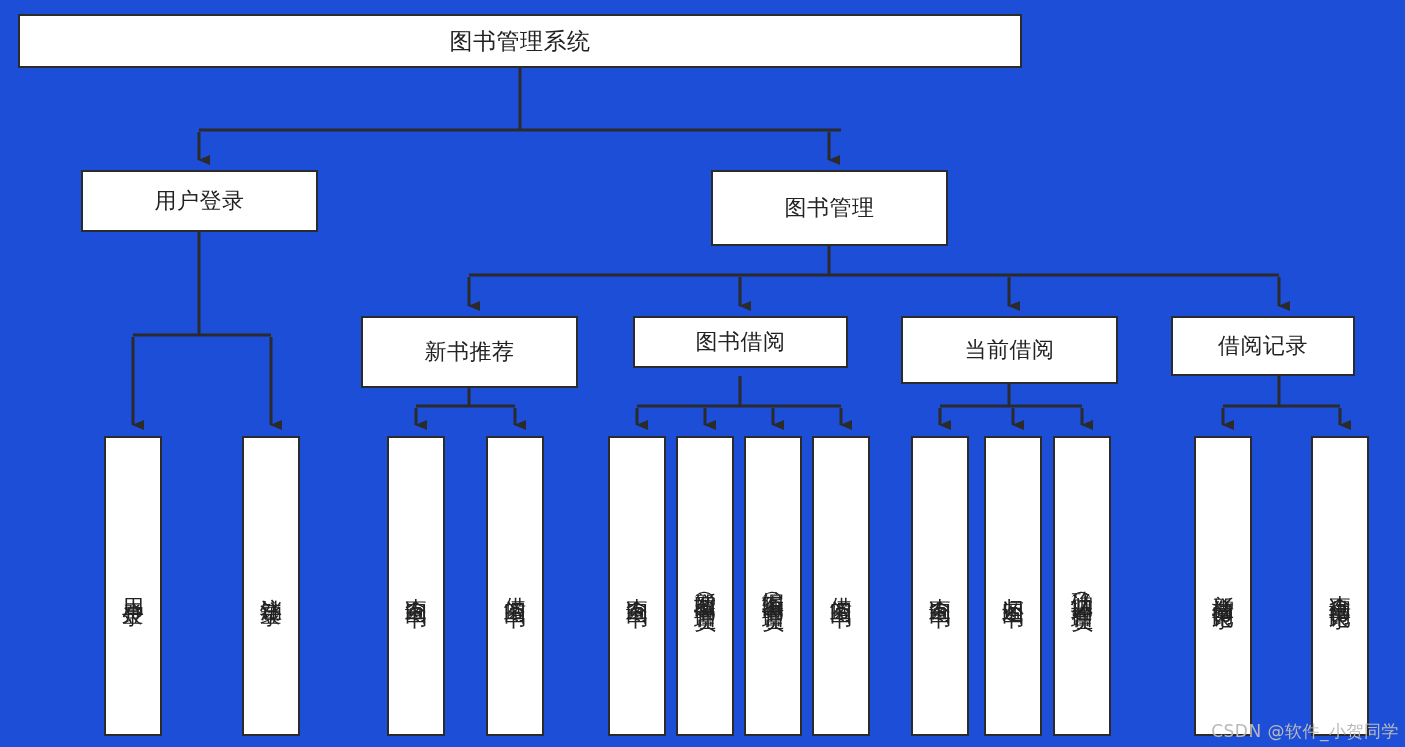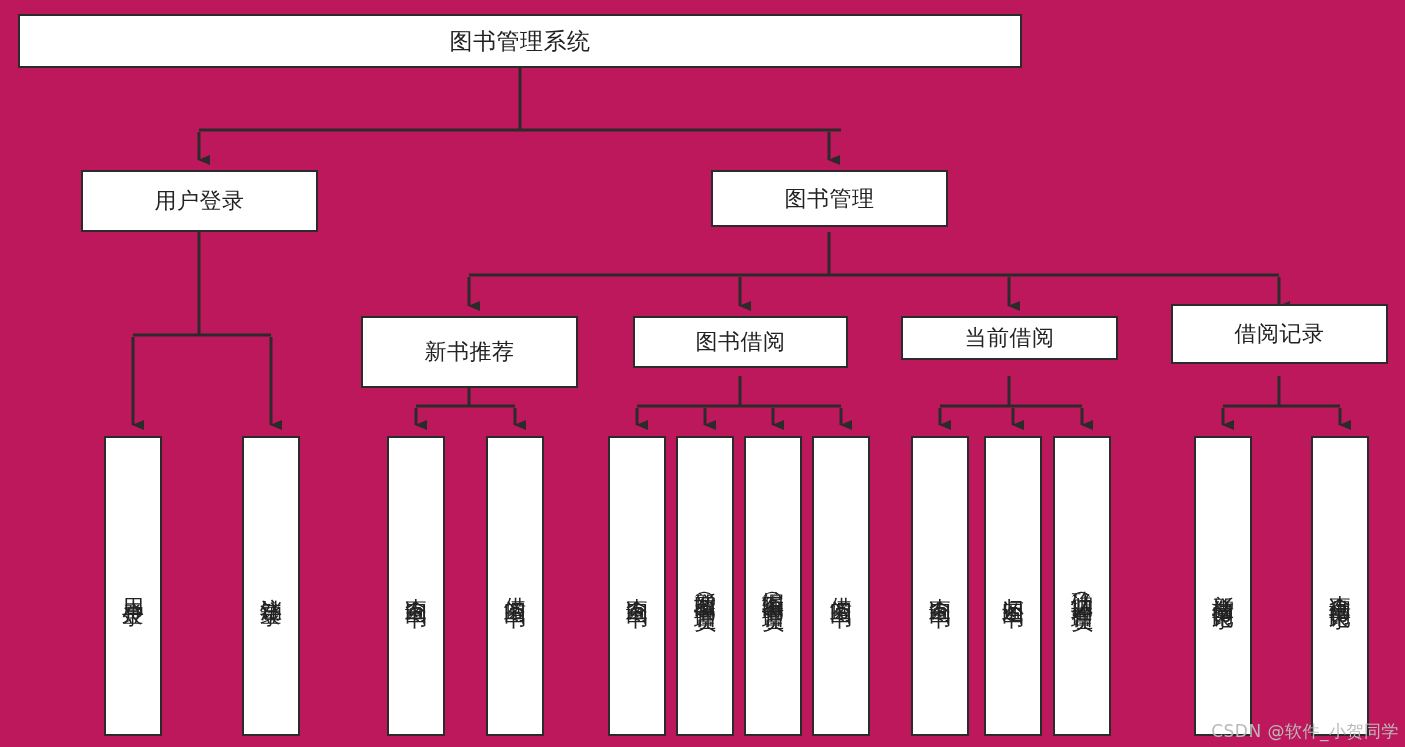"图书管理系统" #canvas { background: #be185d -> #1d4ed8 }
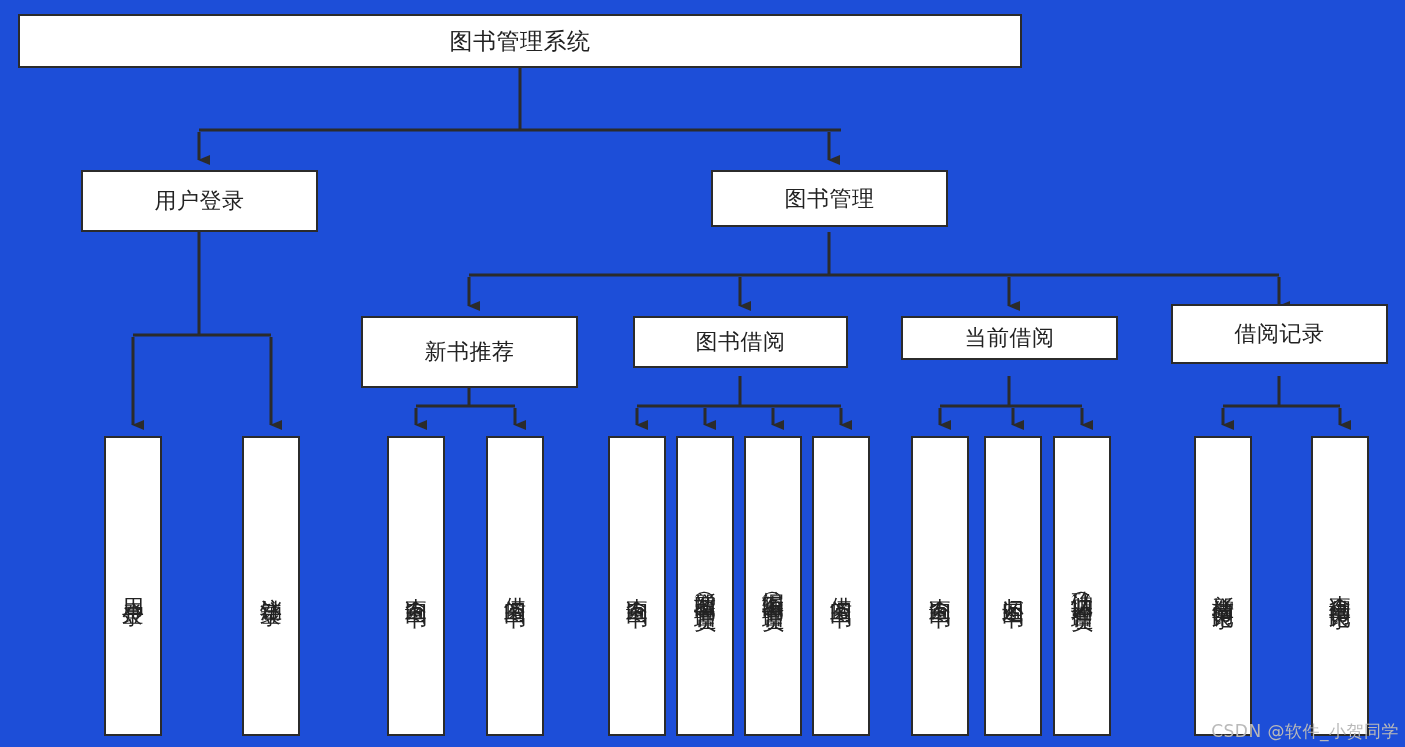"图书管理" div.node { height: 57px -> 76px }
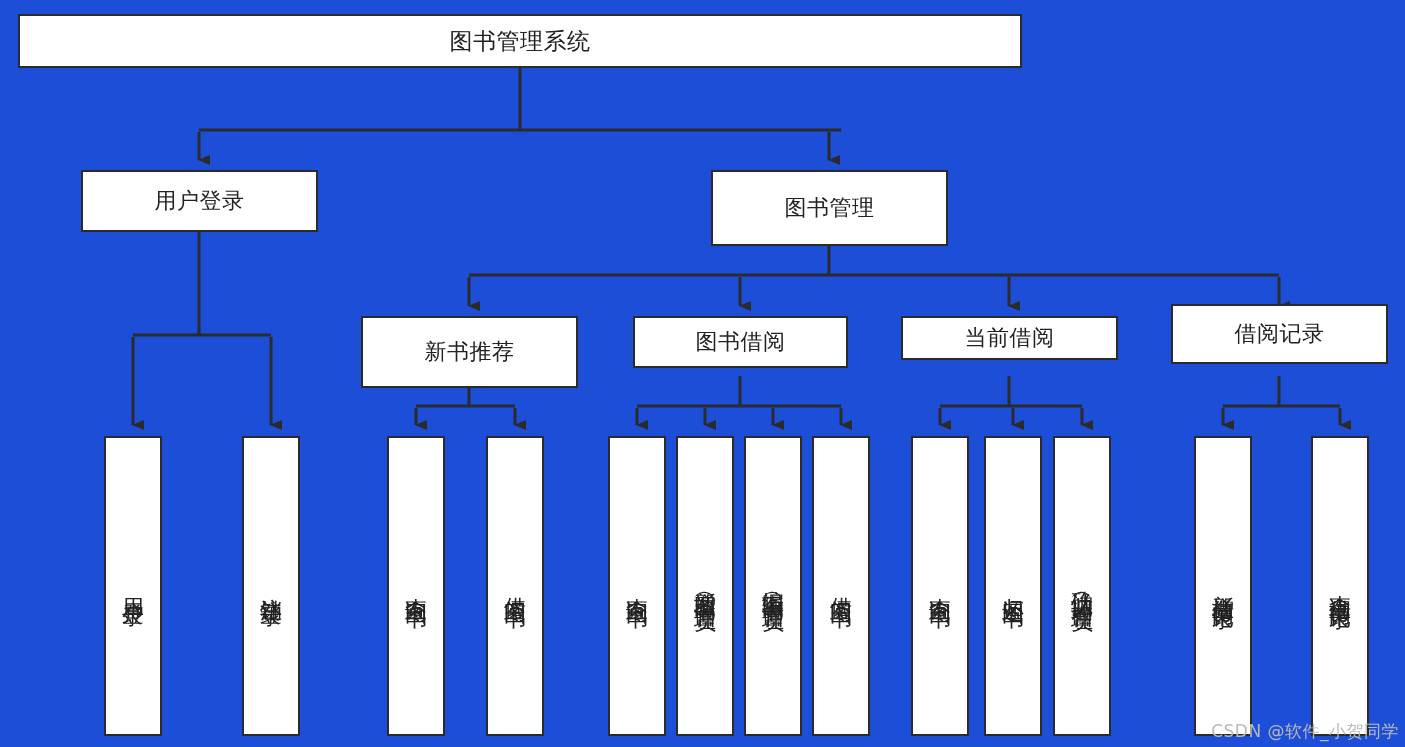"当前借阅" div.node { height: 44px -> 68px }
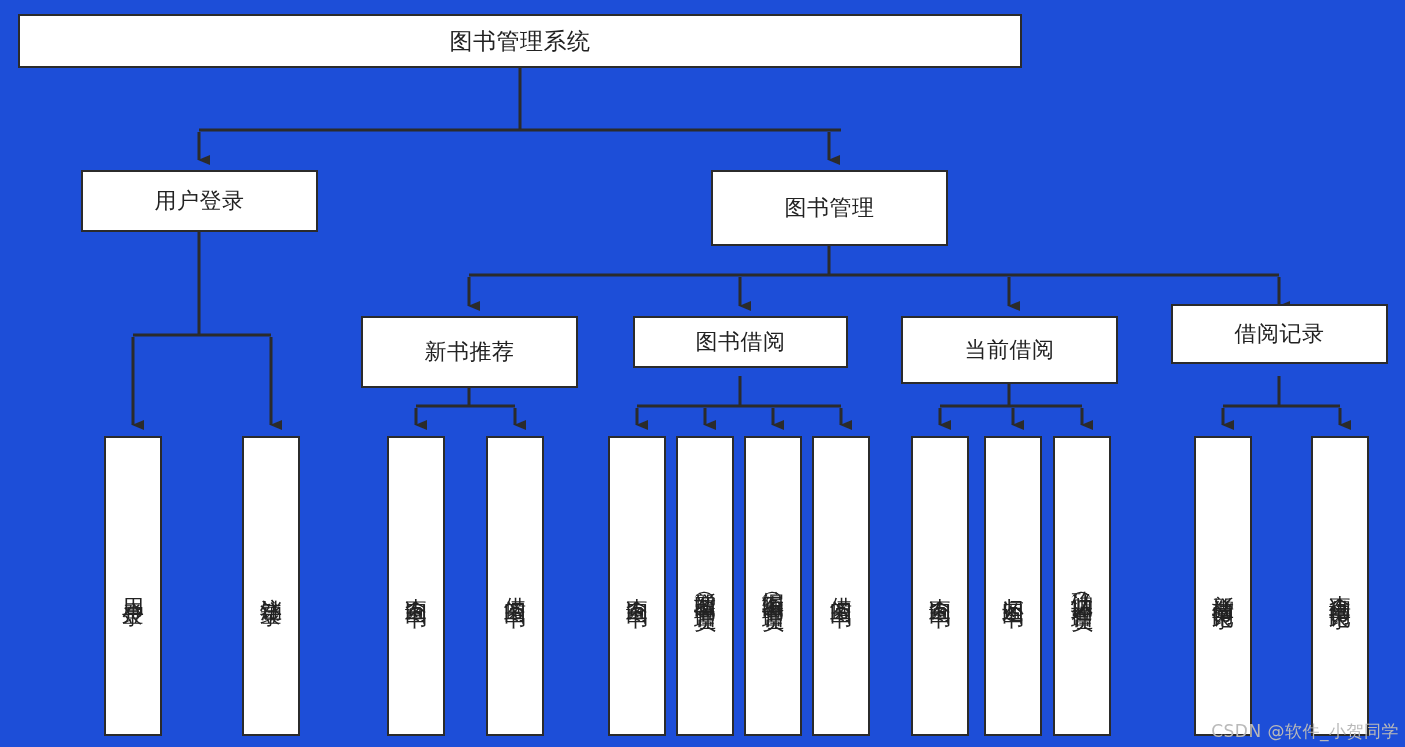"借阅记录" div.node { top: 304px -> 316px; width: 217px -> 184px }
